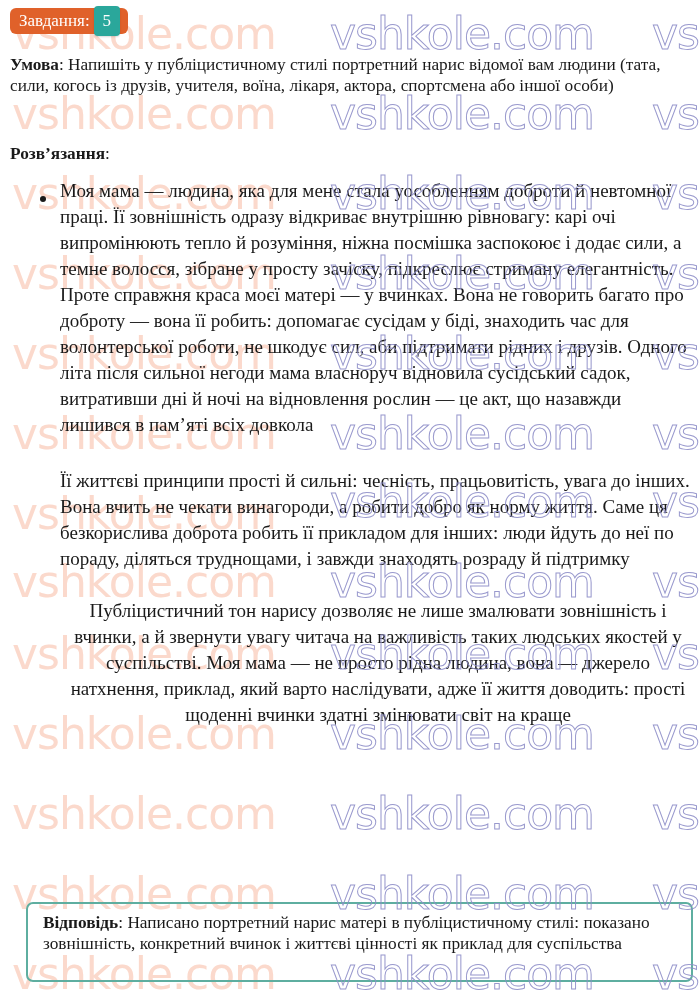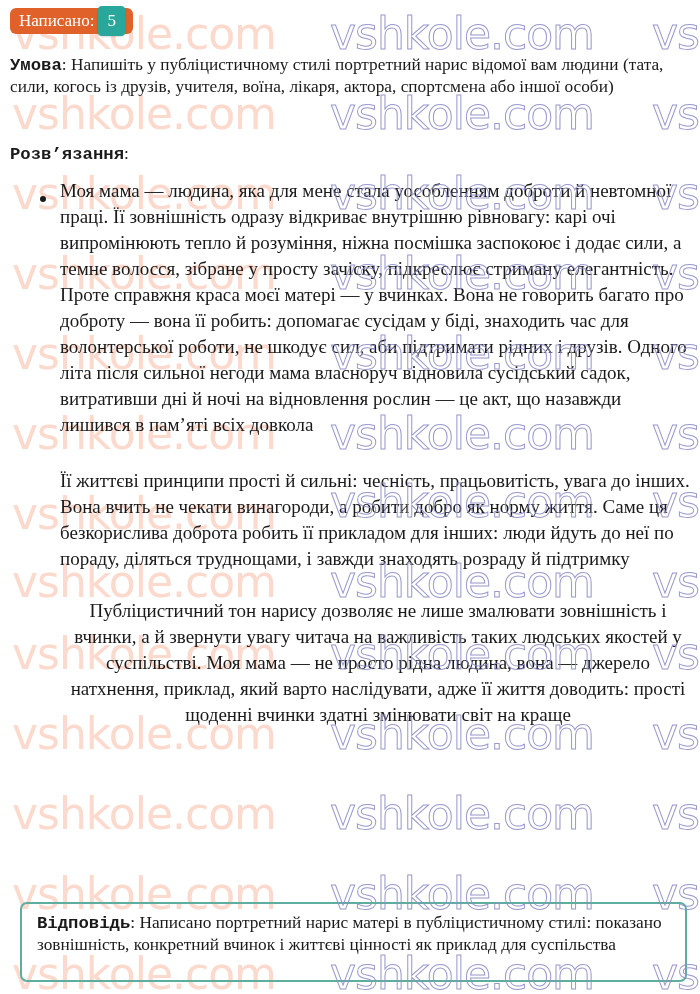"Написано:" span.label { text: Написано -> Завдання }
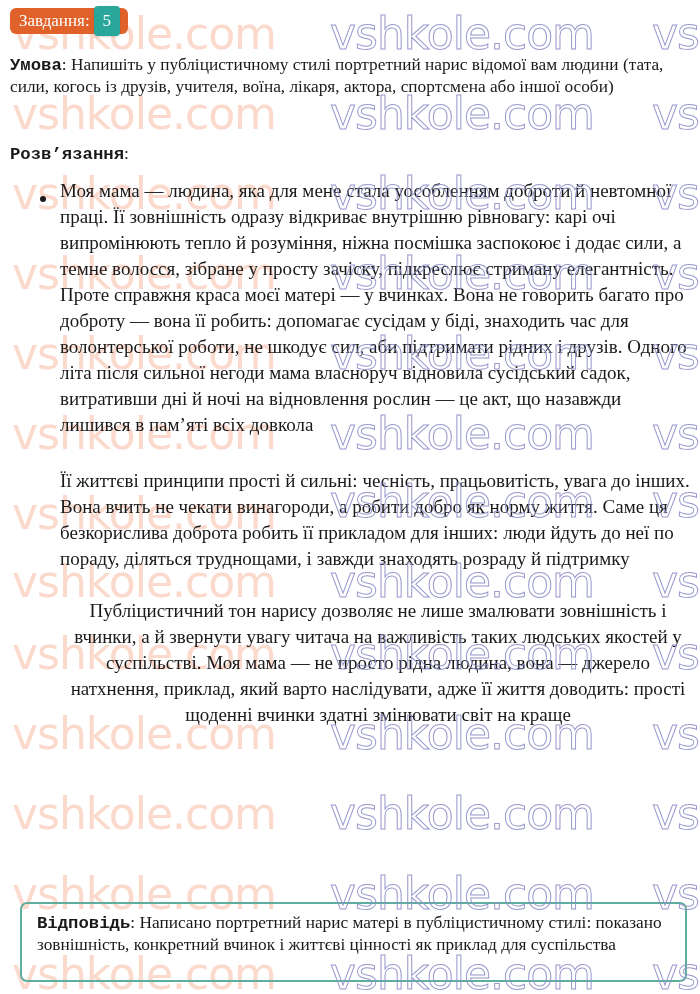"Умова" b { font-family: Liberation Mono, monospace -> none }
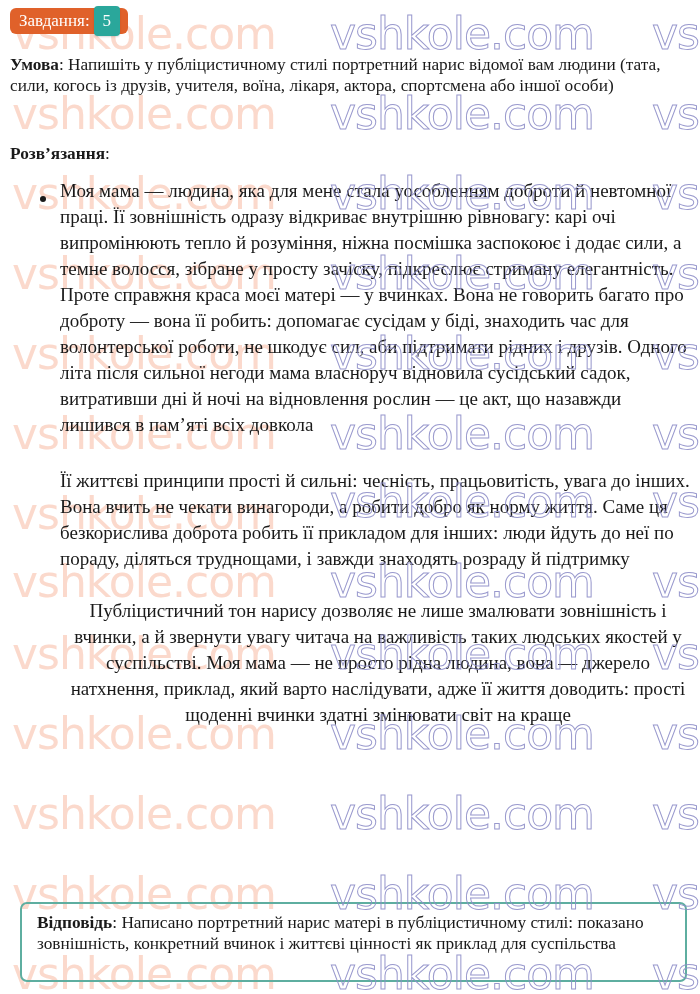"Відповідь: Написано портретний нарис" .answer-box { left: 20px -> 26px }
